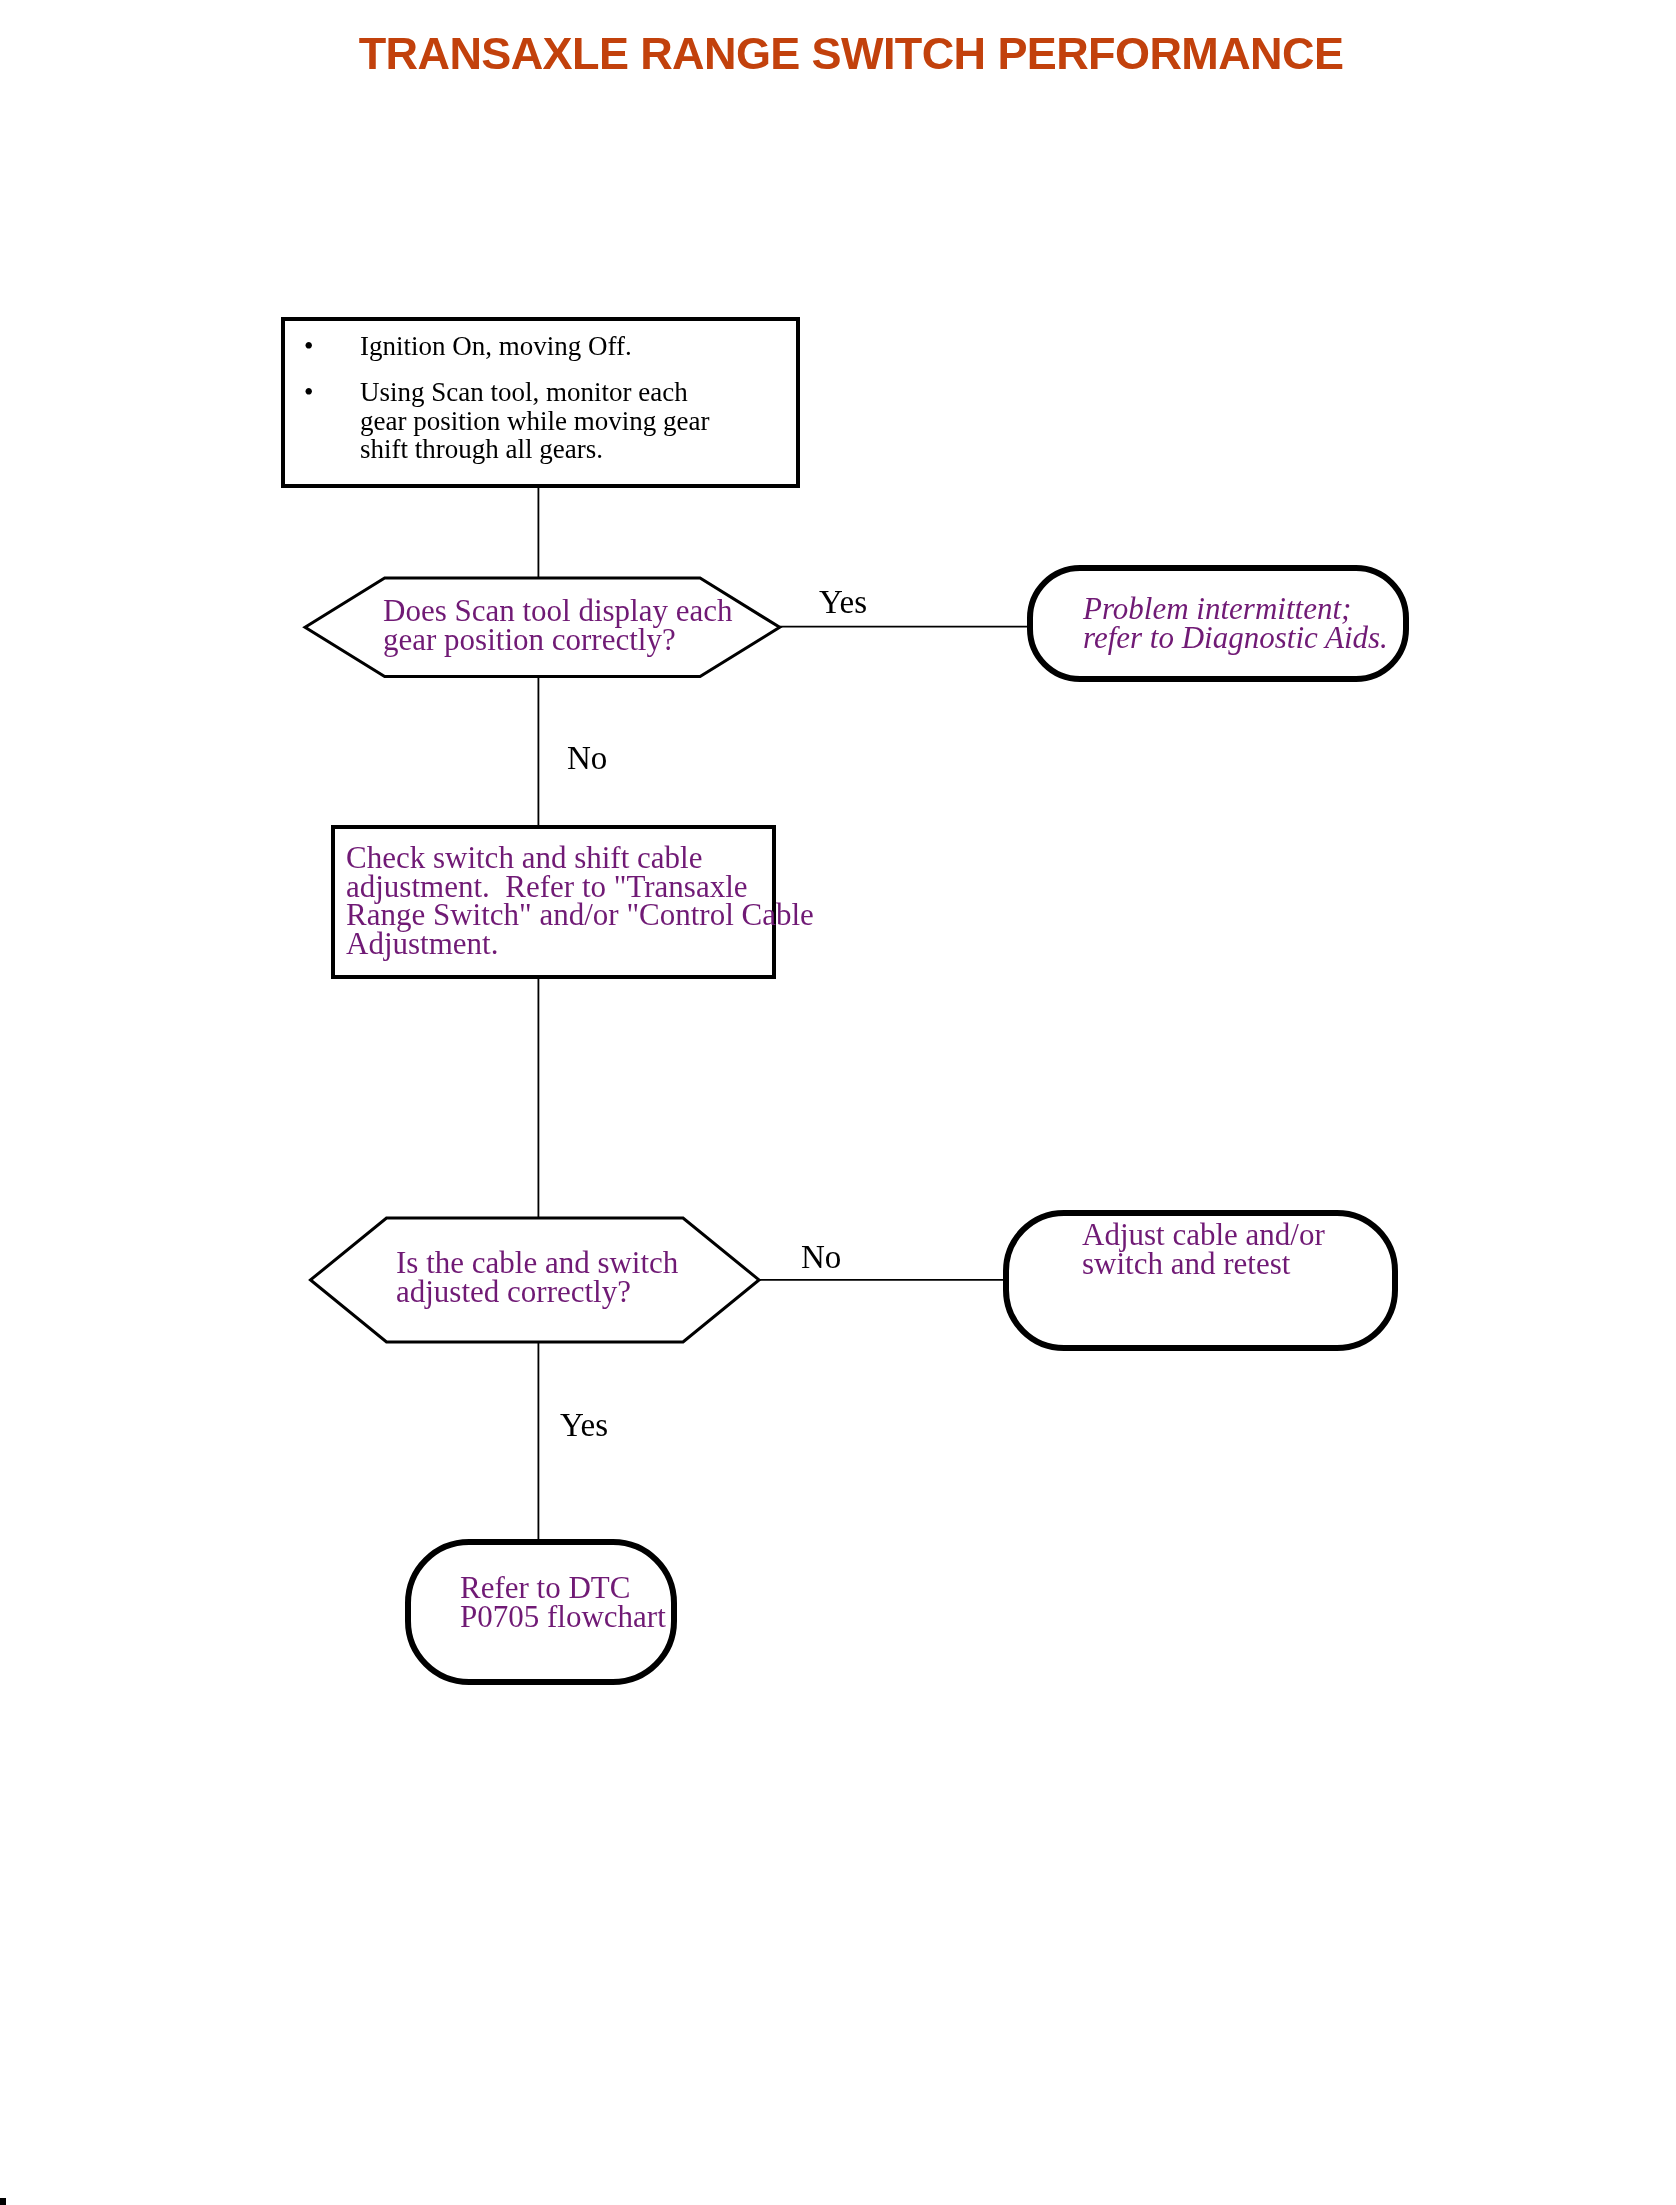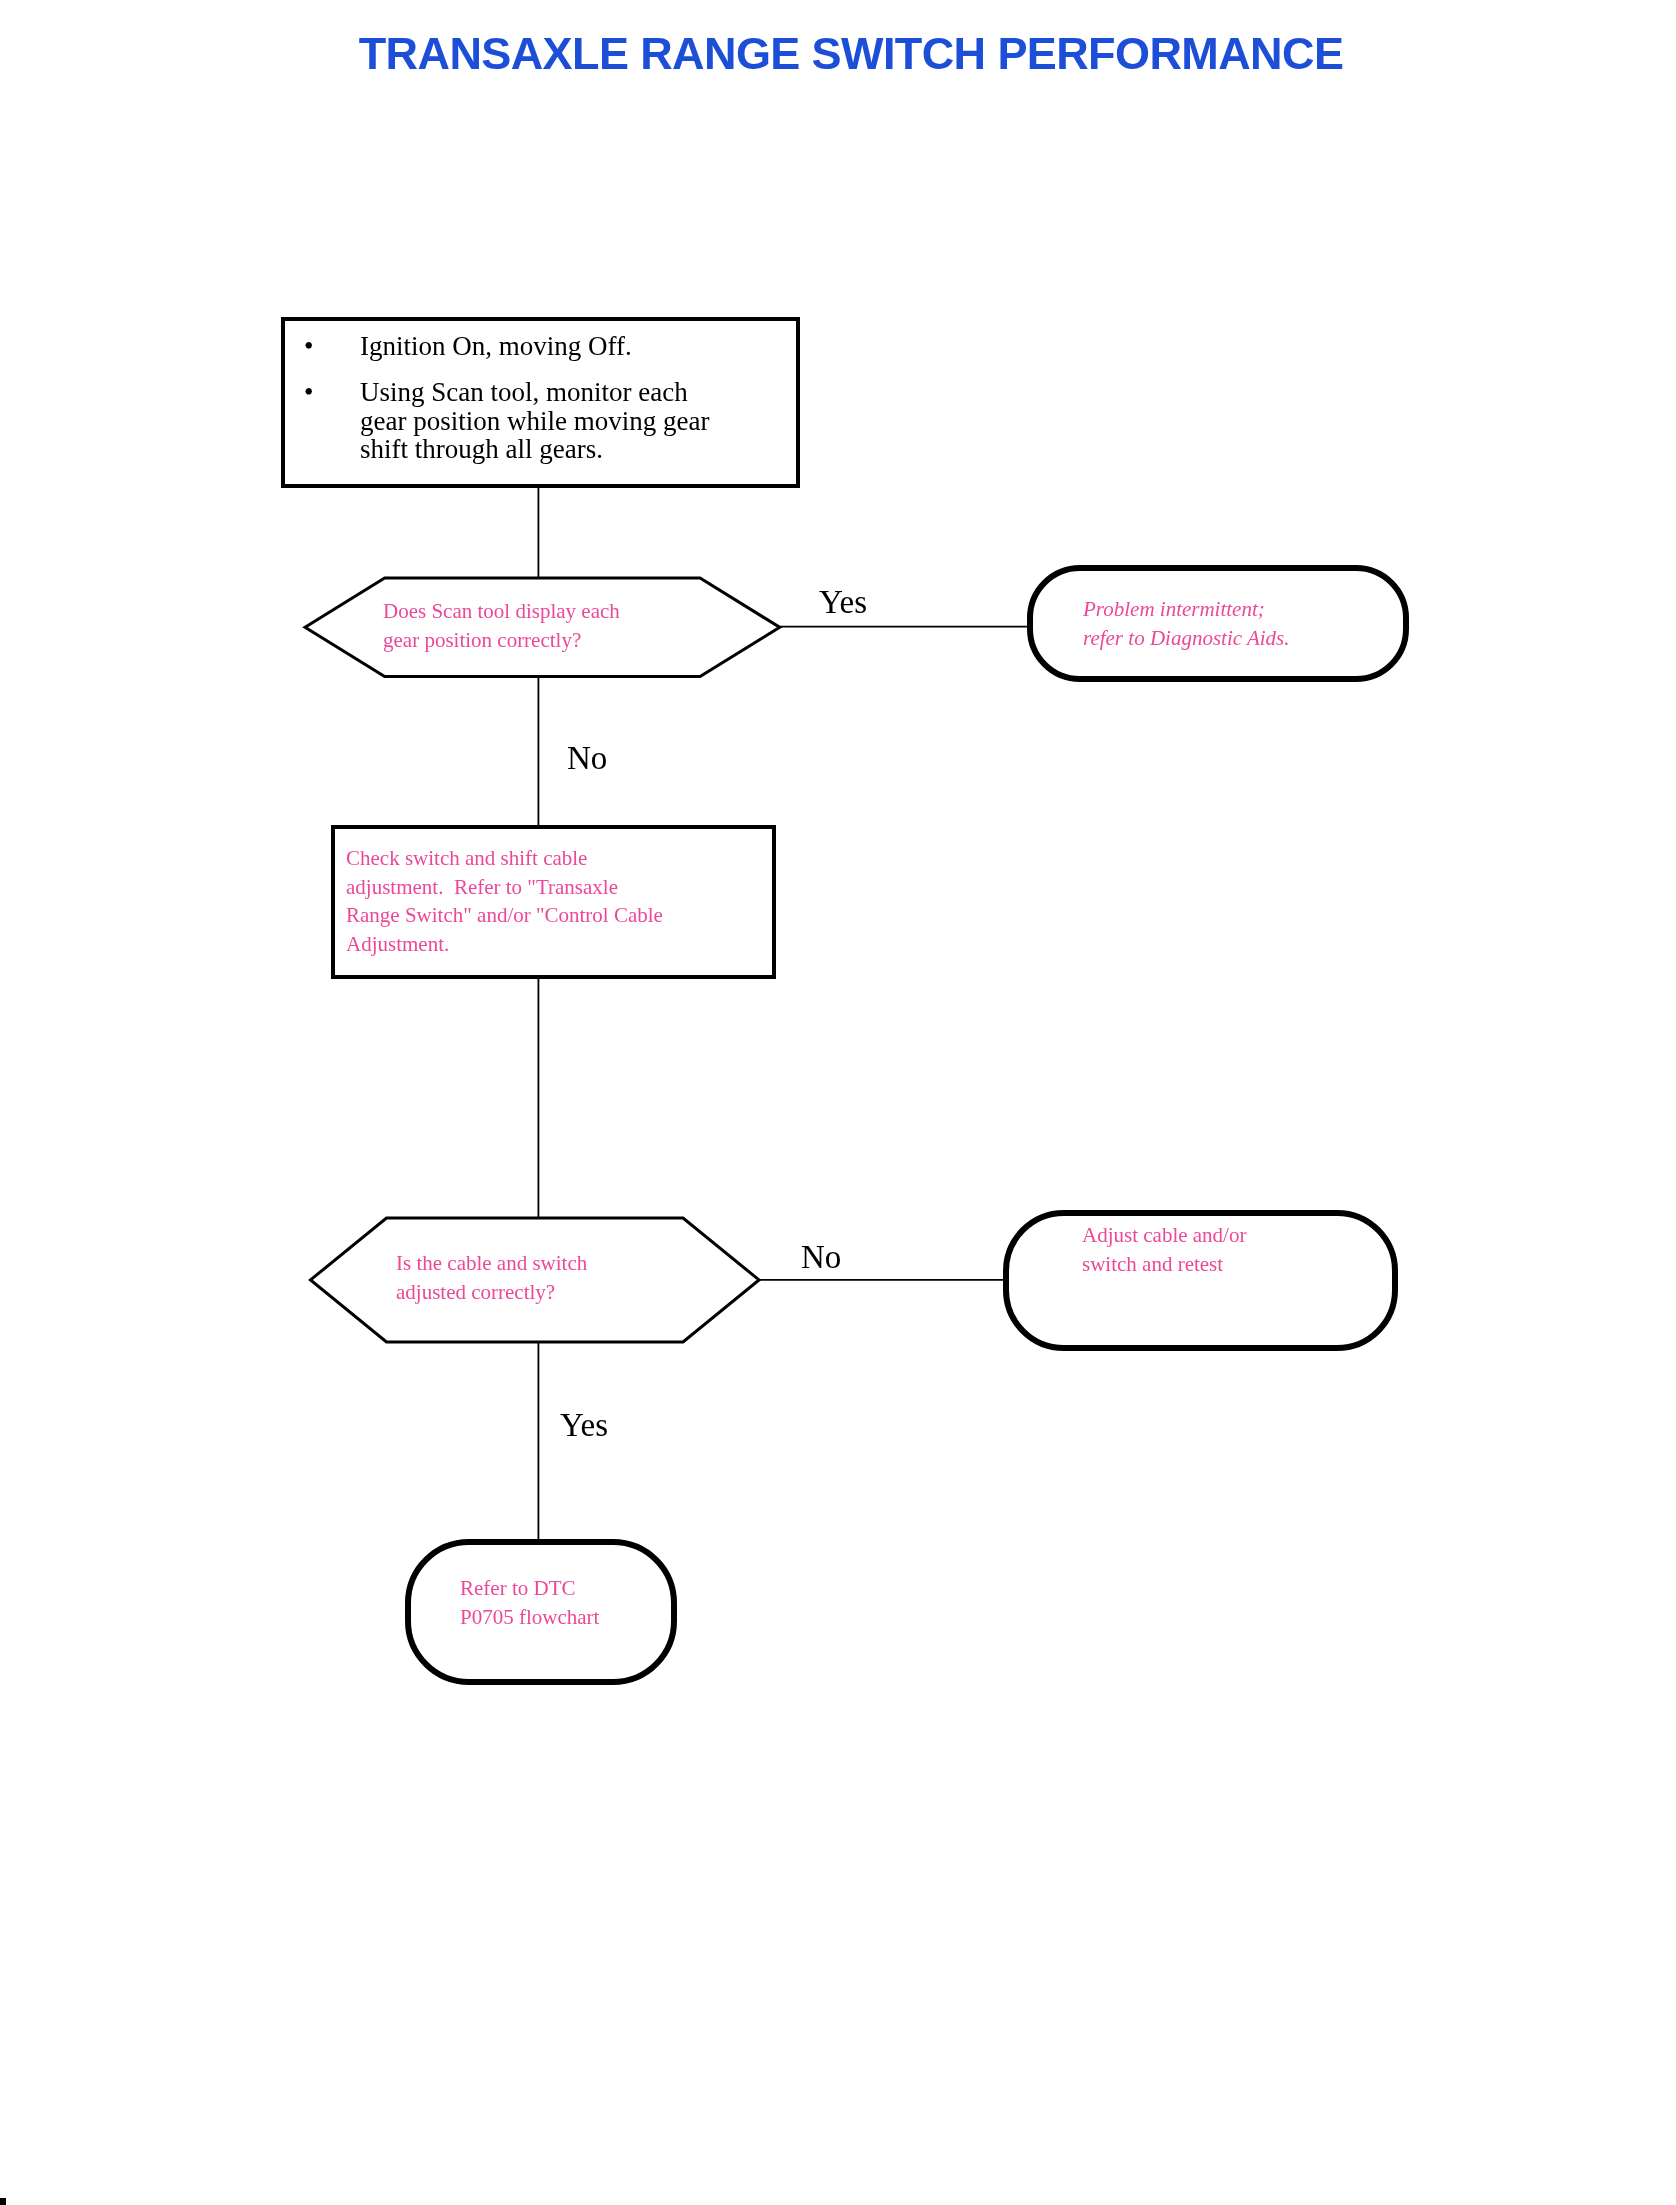"TRANSAXLE RANGE SWITCH PERFORMANCE" .title { color: #1d4ed8 -> #c2410c }
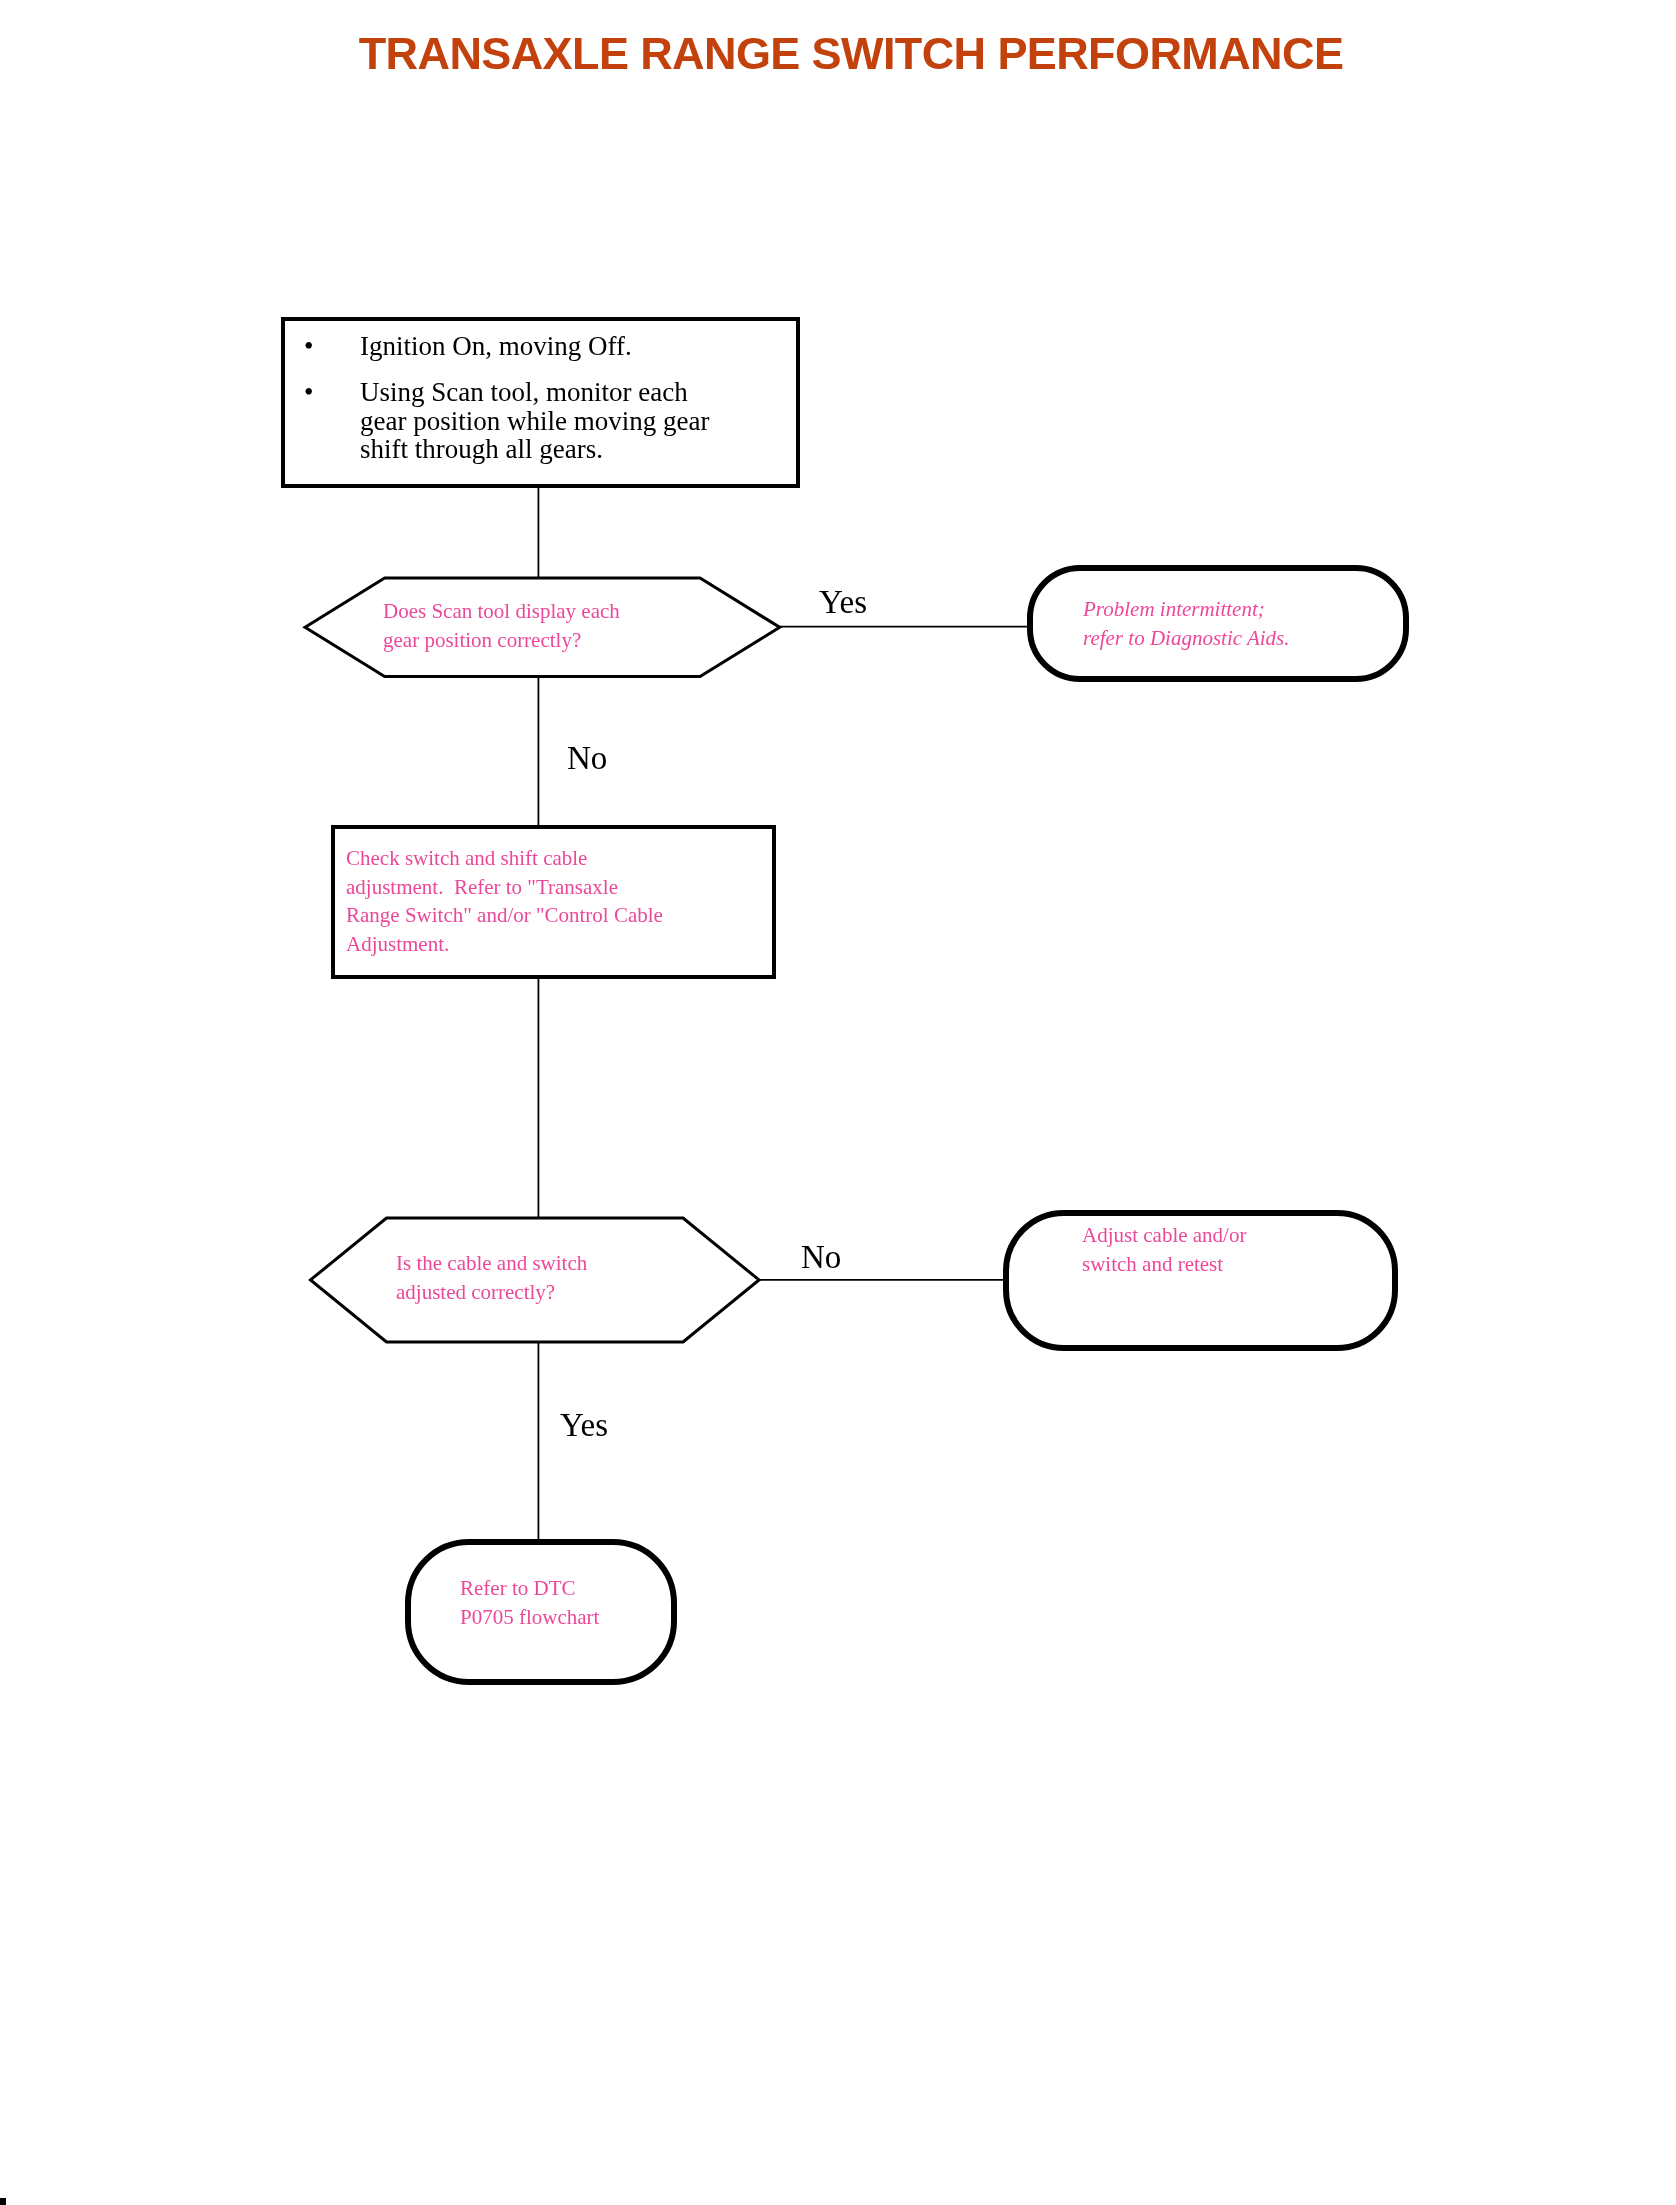"Does Scan tool display each" .txt { color: #ec4899 -> #701a75; font-size: 21px -> 31px }
